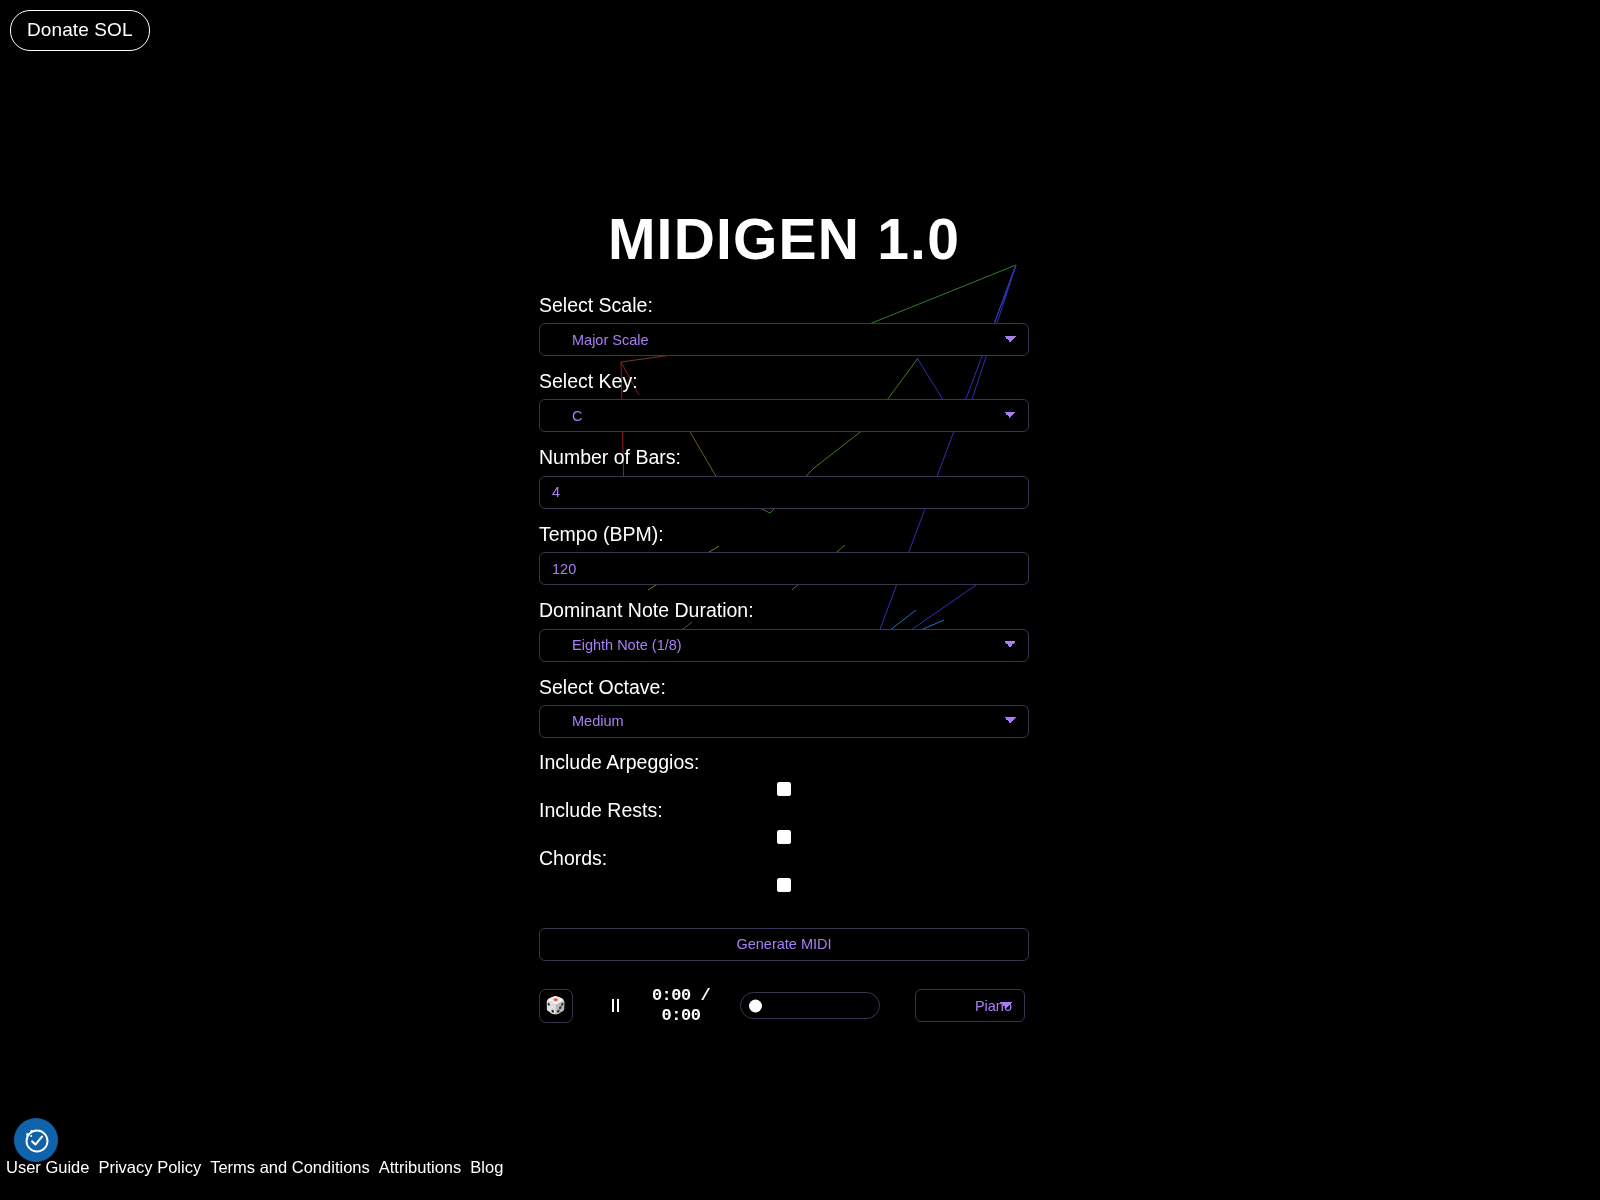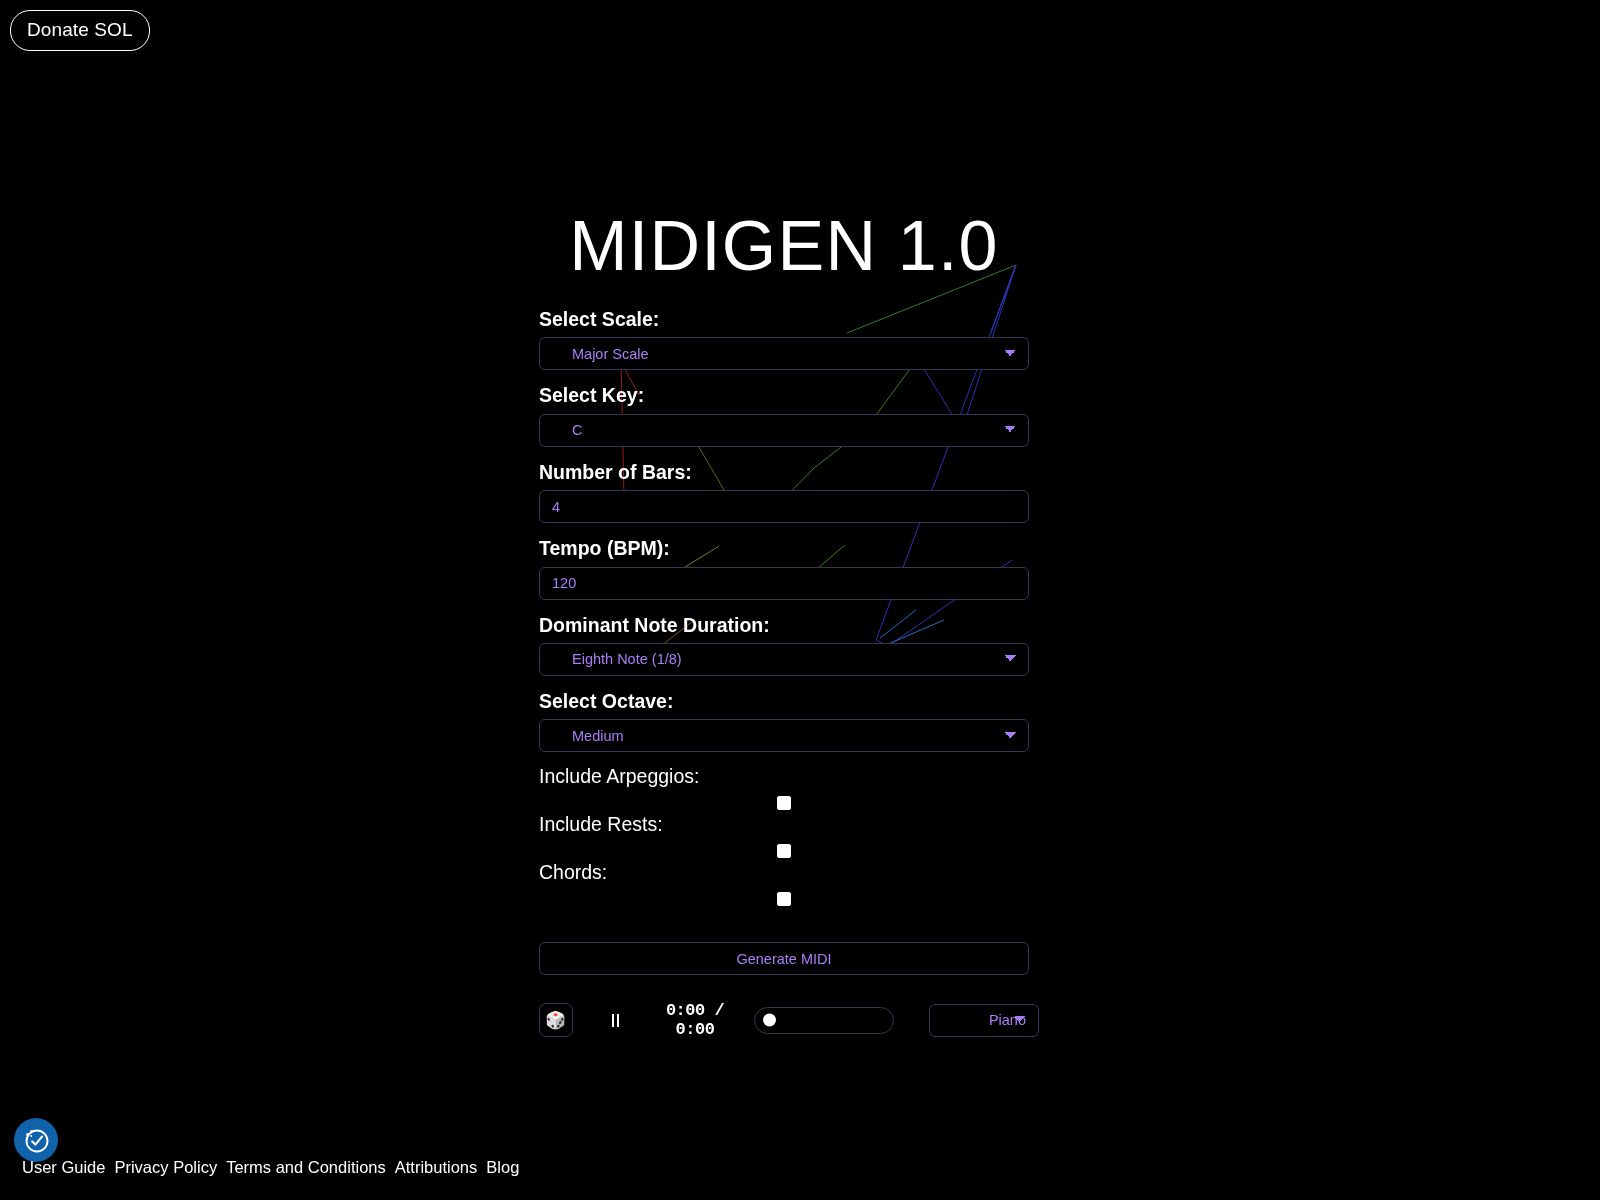"MIDIGEN 1.0" .app-title { font-size: 70px -> 57px; font-weight: normal -> bold }
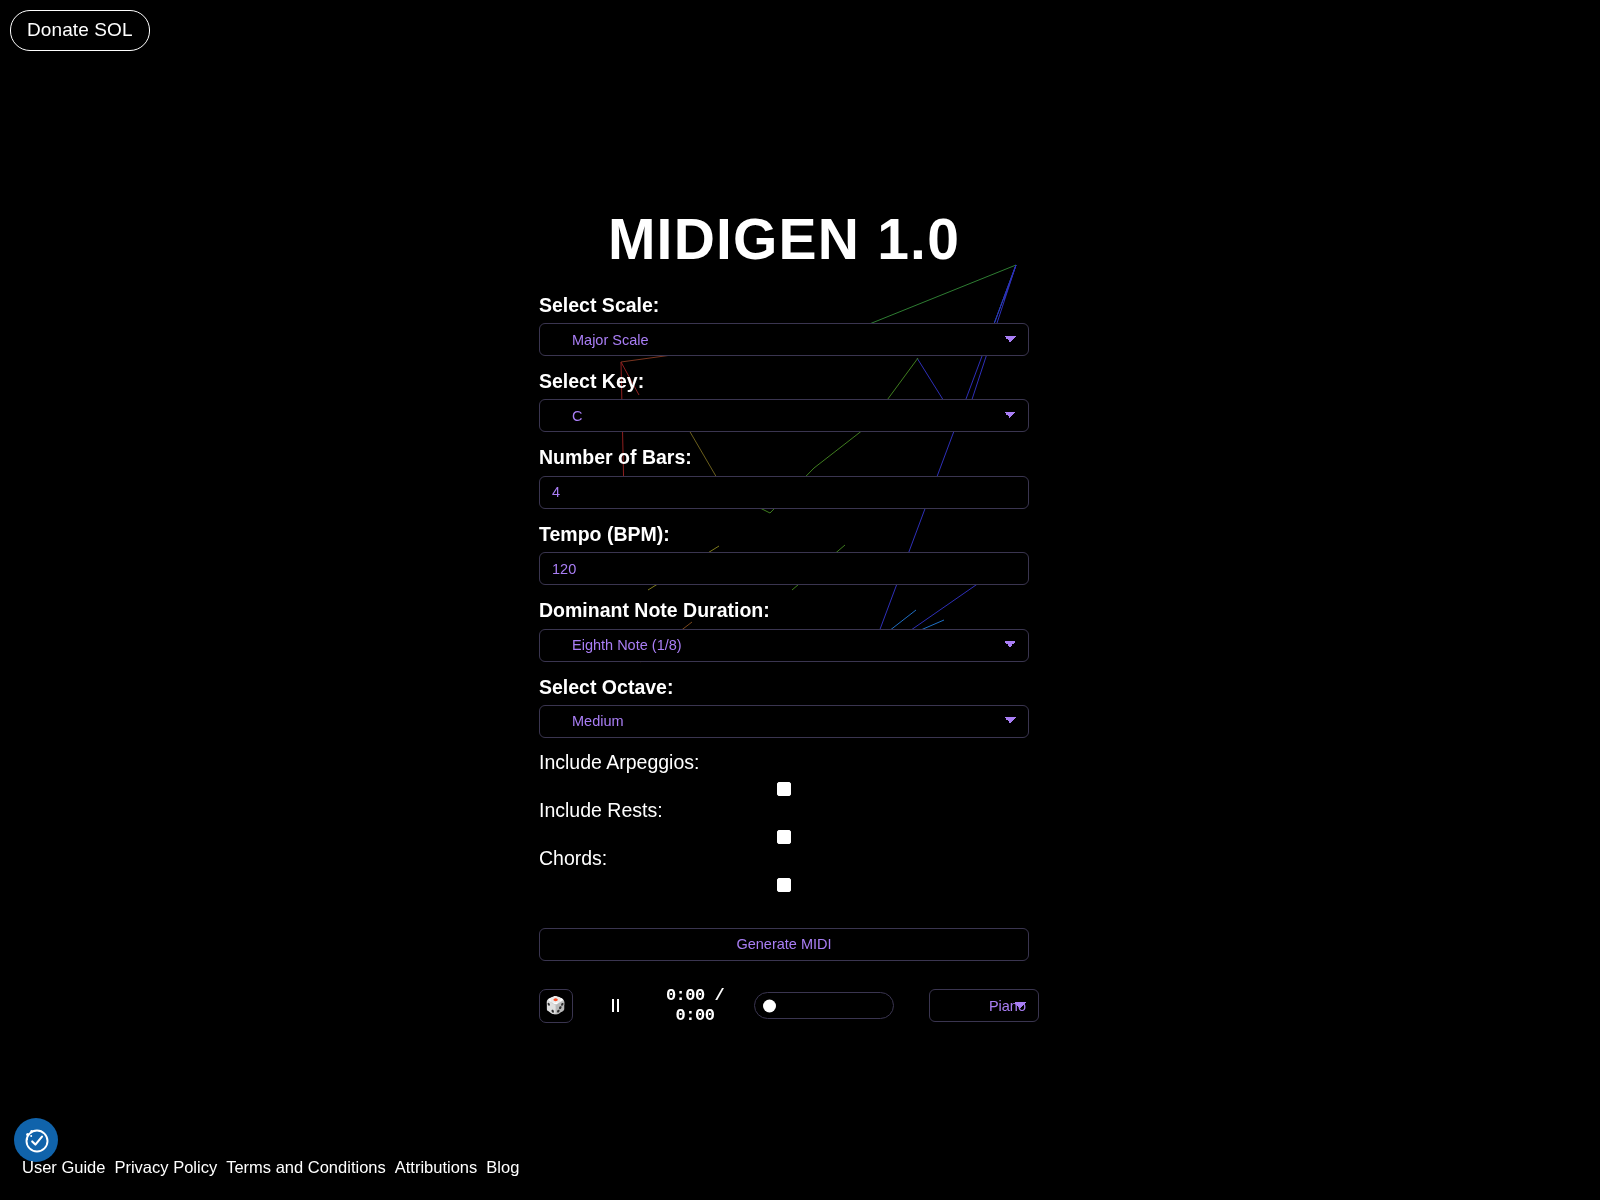"Select Scale:" .field-label { font-weight: 700 -> 400 }
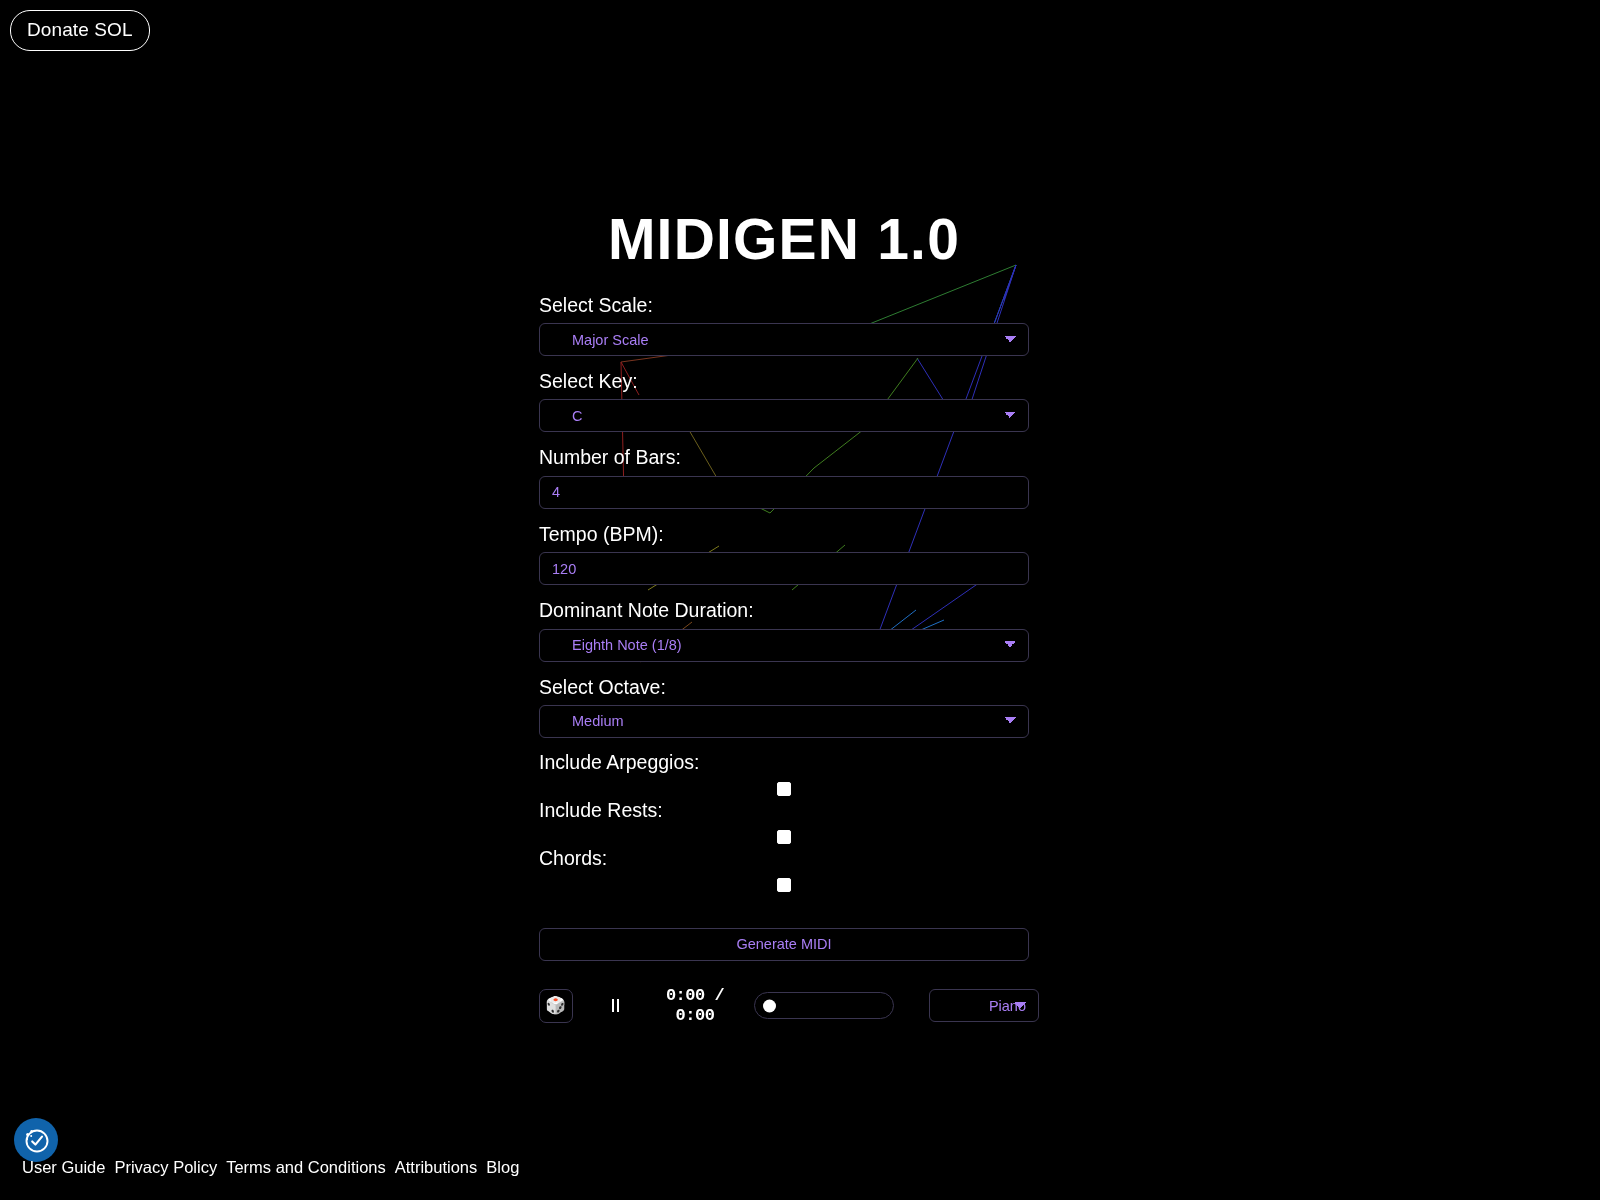"0:00 /" .time-display { margin-left: 26px -> 12px }
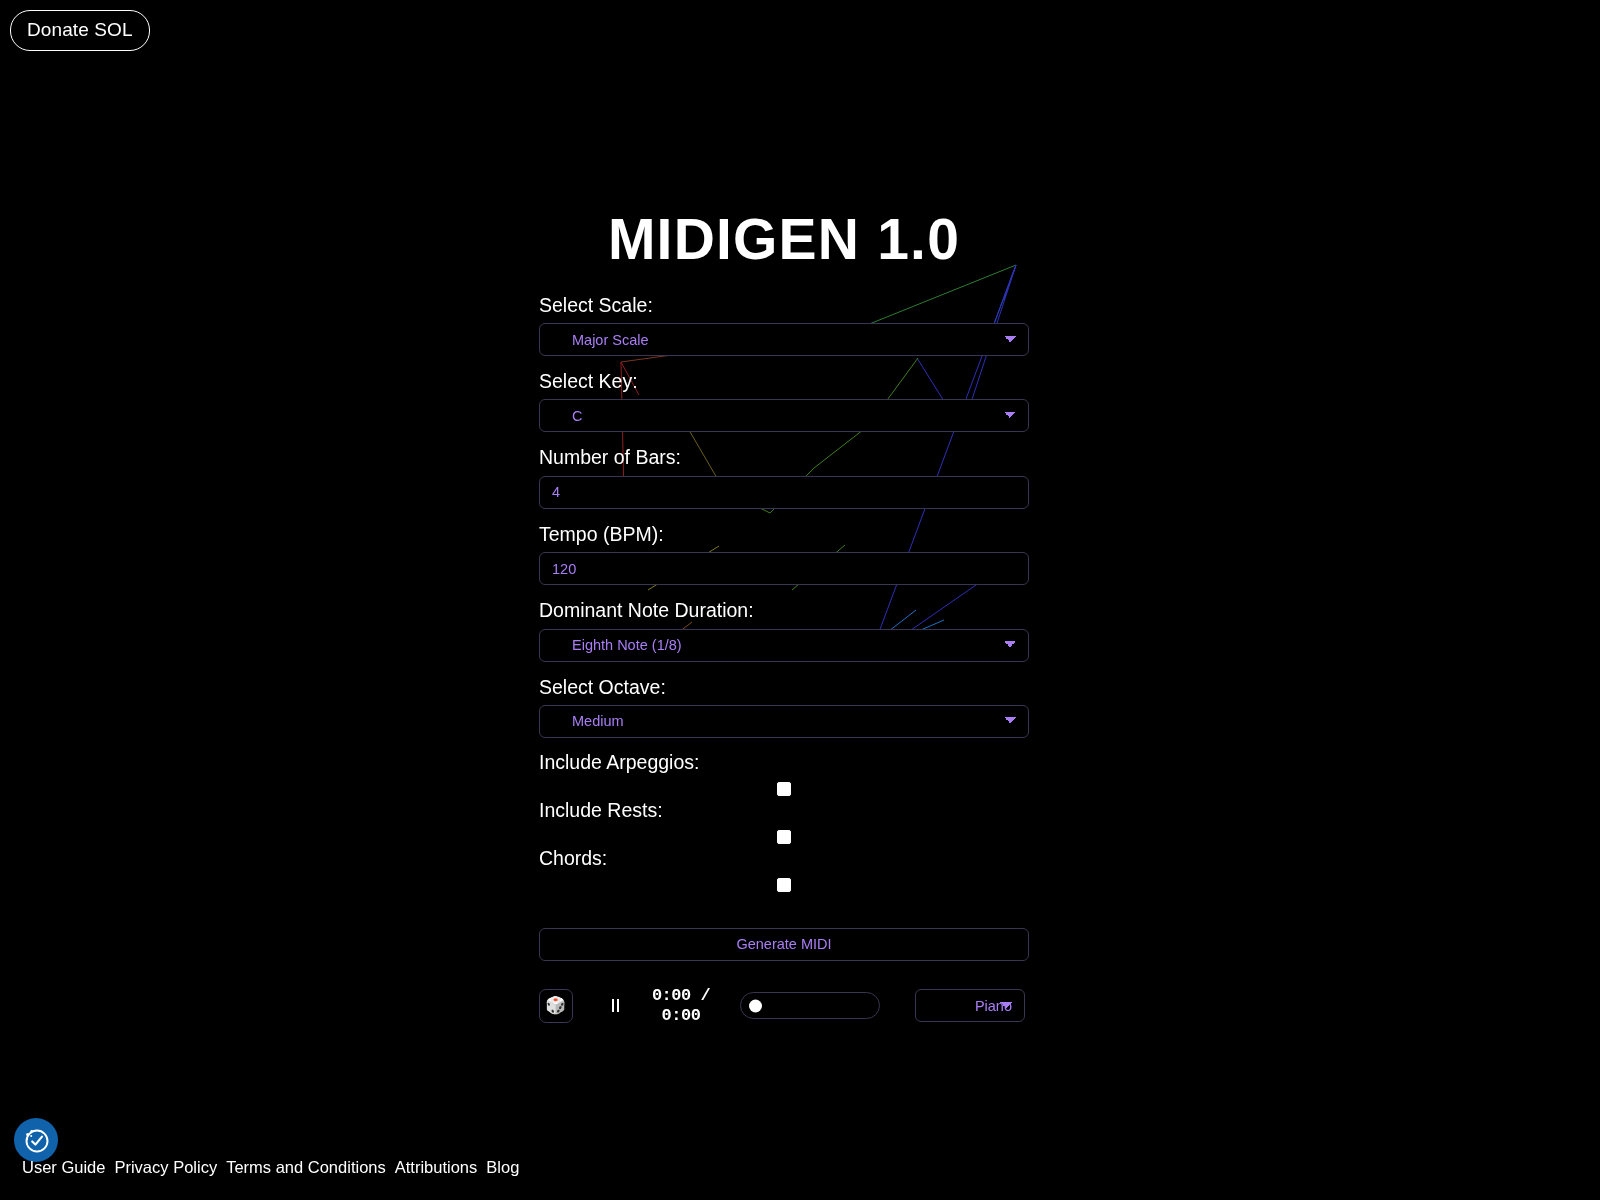"User Guide" .footer-links { left: 22px -> 6px }
